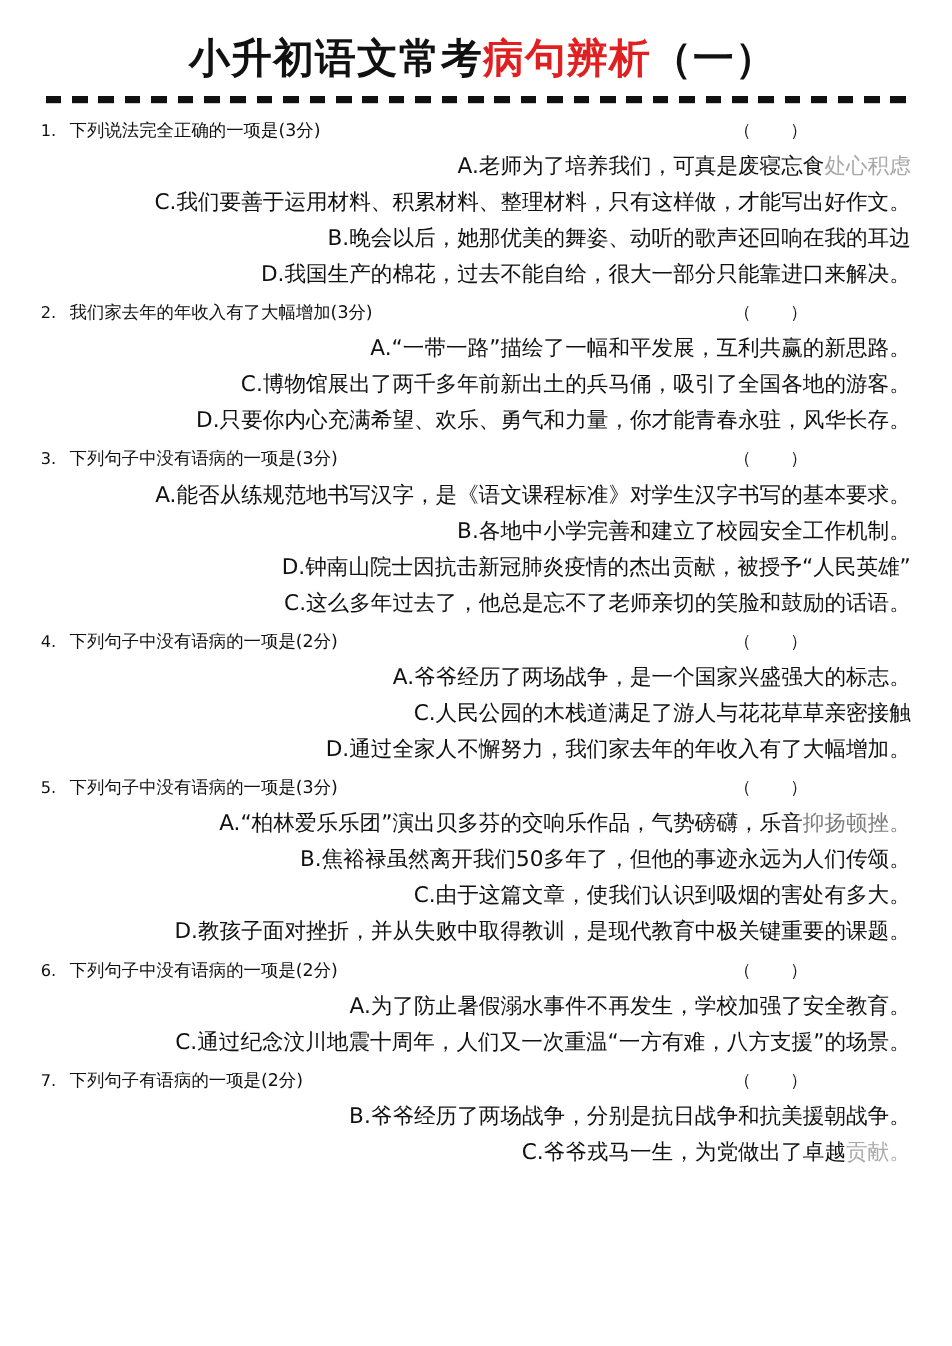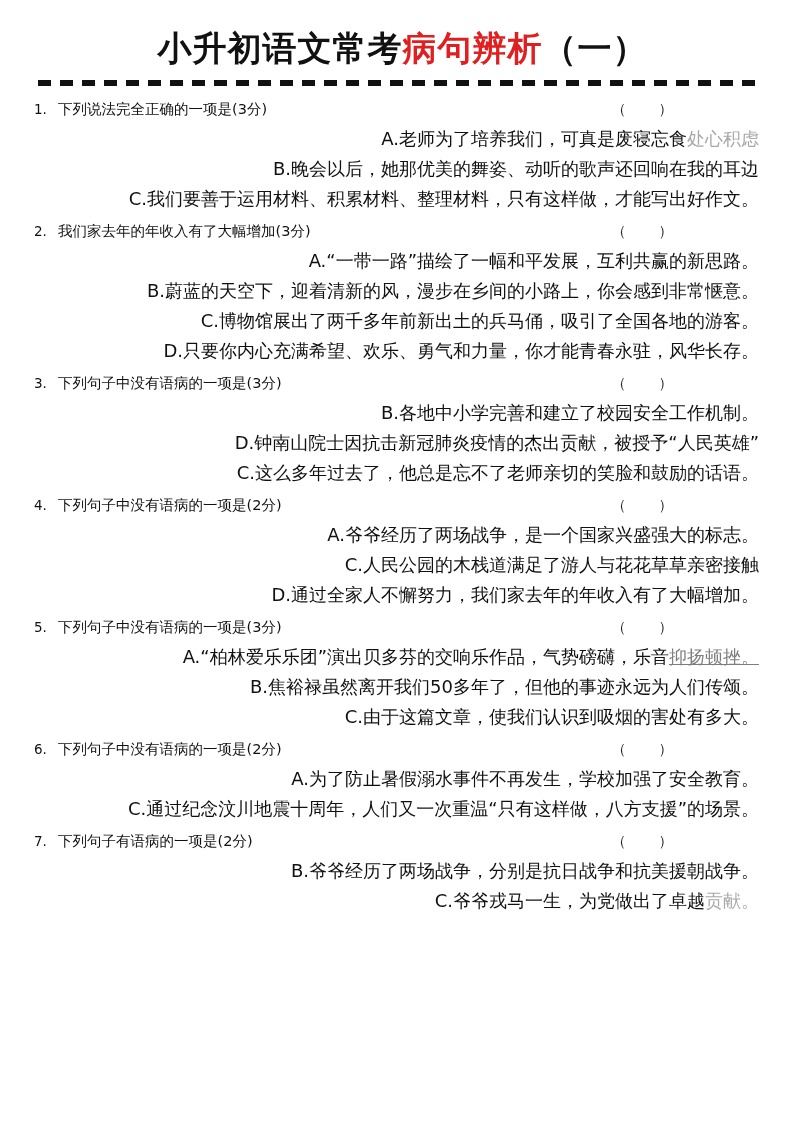"B.晚会以后，她那优美的舞姿、动听的歌声还回响在我的耳边" div.opt { order: before "C. 我们要善于运用材料、积累材料、整理材料，只有这样做，才能写出好作文。" -> after "C. 我们要善于运用材料、积累材料、整理材料，只有这样做，才能写出好作文。" }
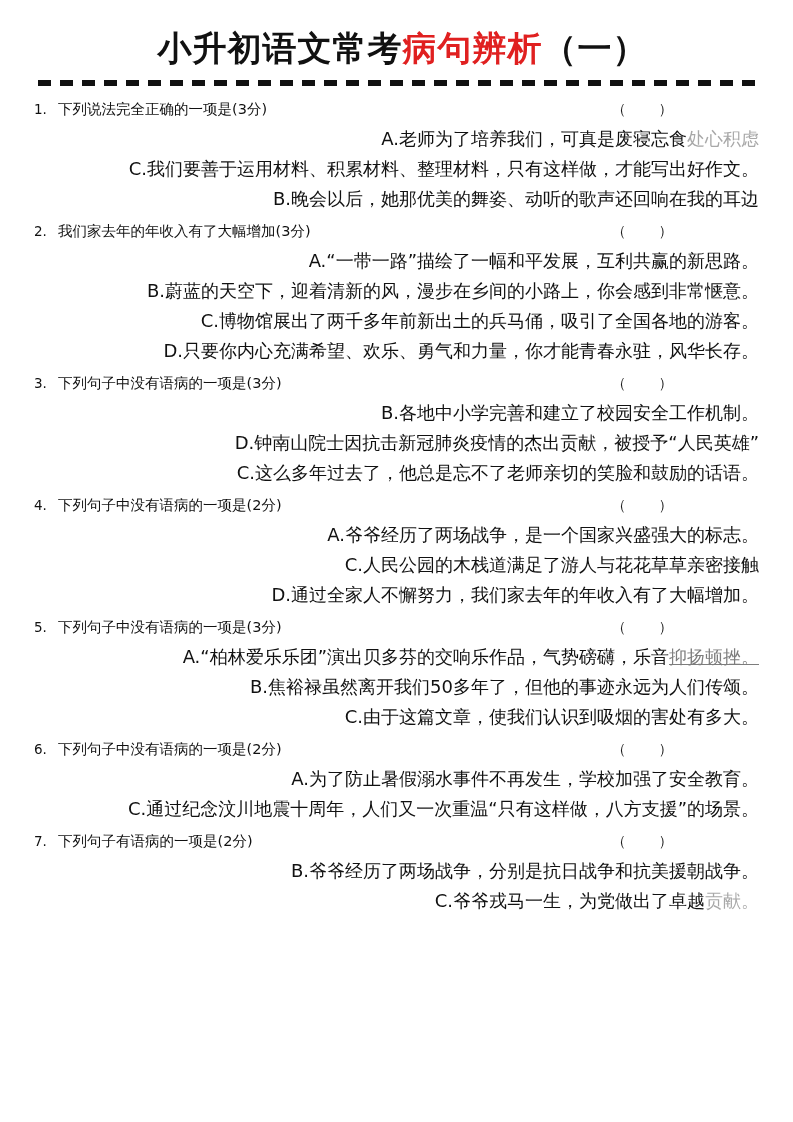"D.我国生产的棉花，过去不能自给，很大一部分只能靠进口来解决。" div.opt { html: none -> <div> <span>D.</span><span>我国生产的棉花，过去不能自给，很大一部分只能靠进口来解决。</span> </div> }
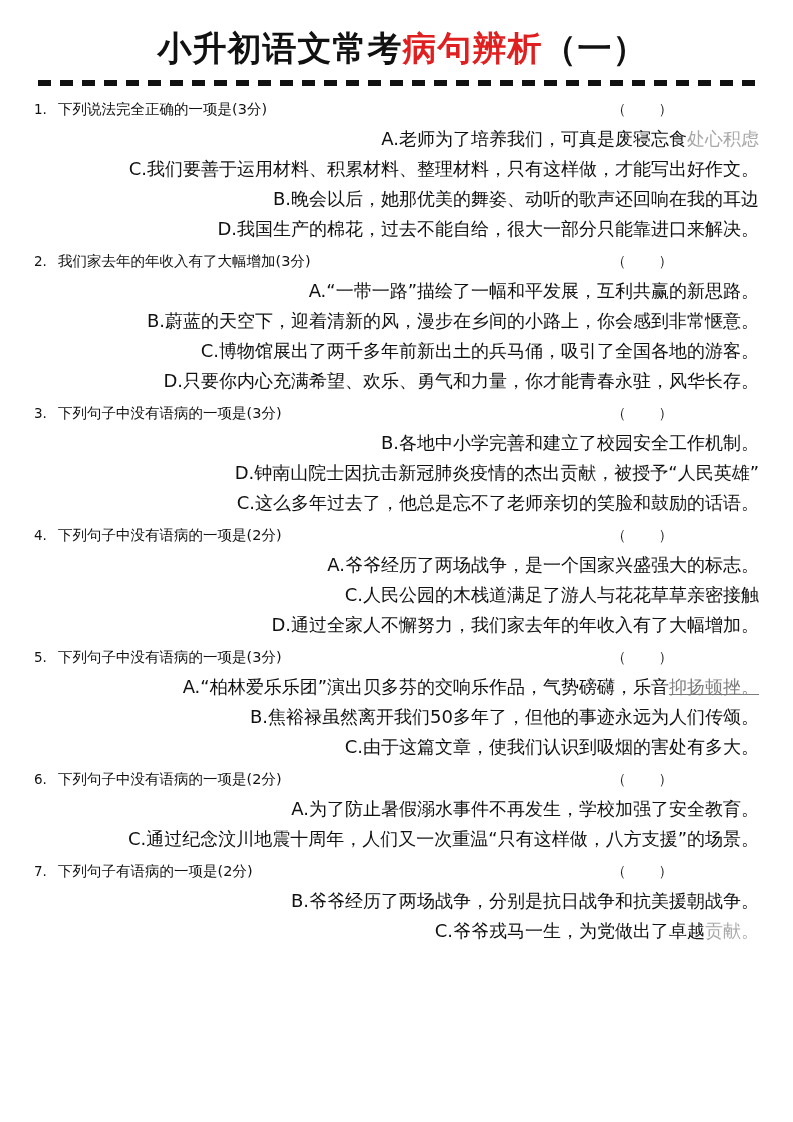"B.蔚蓝的天空下，迎着清新的风，漫步在乡间的小路上，你会感到非常惬意。" div.opt { html: <div> <span>B.</span><span>蔚蓝的天空下，迎着清新的风，漫步在乡间的小路上，你会感到非常惬意。</span> </div> -> none }
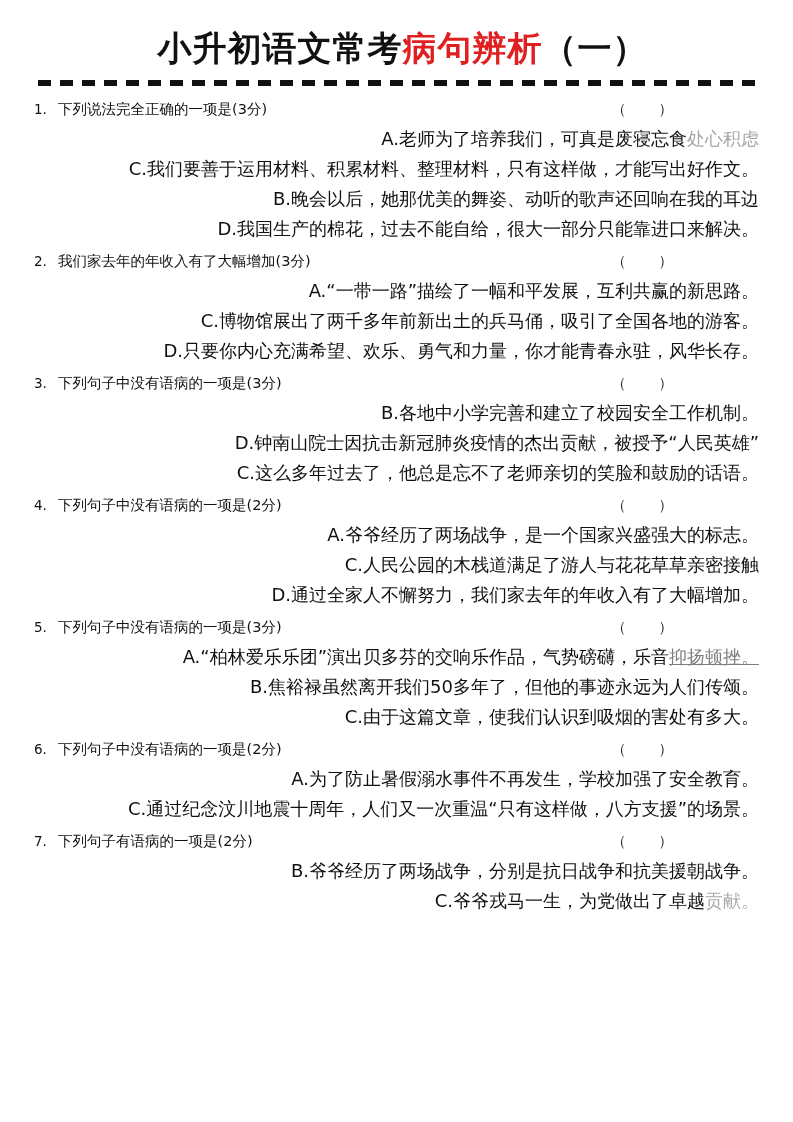"A.能否从练规范地书写汉字，是《语文课程标准》对学生汉字书写的基本要求。" div.opt { html: none -> <div> <span>A.</span><span>能否从练规范地书写汉字，是《语文课程标准》对学生汉字书写的基本要求。</span> </div> }
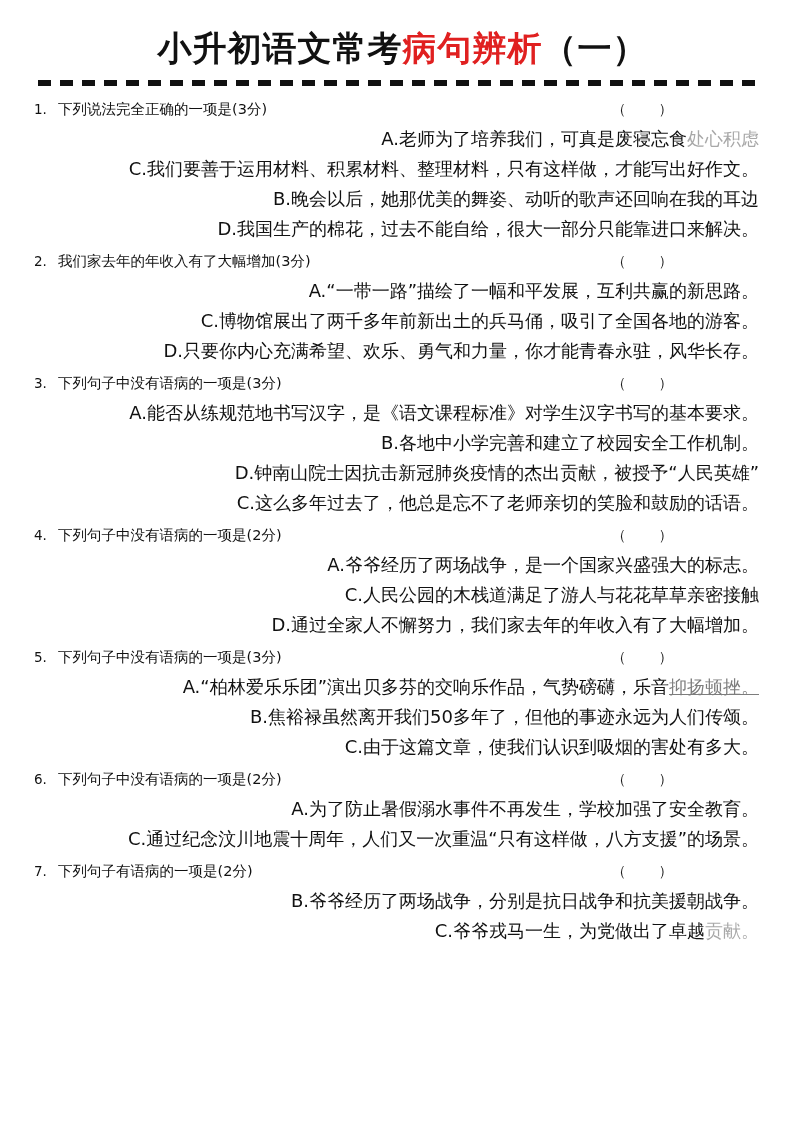"抑扬顿挫。" .faded { text-decoration: underline -> none }
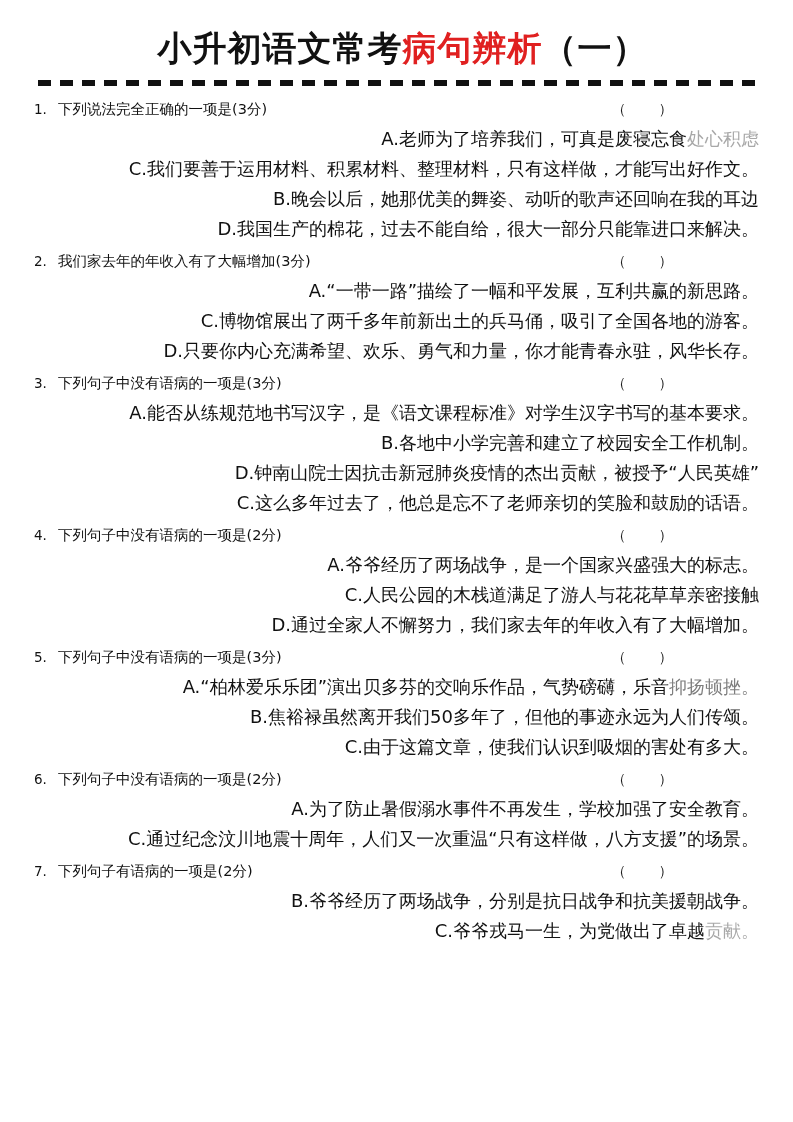"D.教孩子面对挫折，并从失败中取得教训，是现代教育中极关键重要的课题。" div.opt { html: none -> <div> <span>D.</span><span>教孩子面对挫折，并从失败中取得教训，是现代教育中极关键重要的课题。</span> </div> }
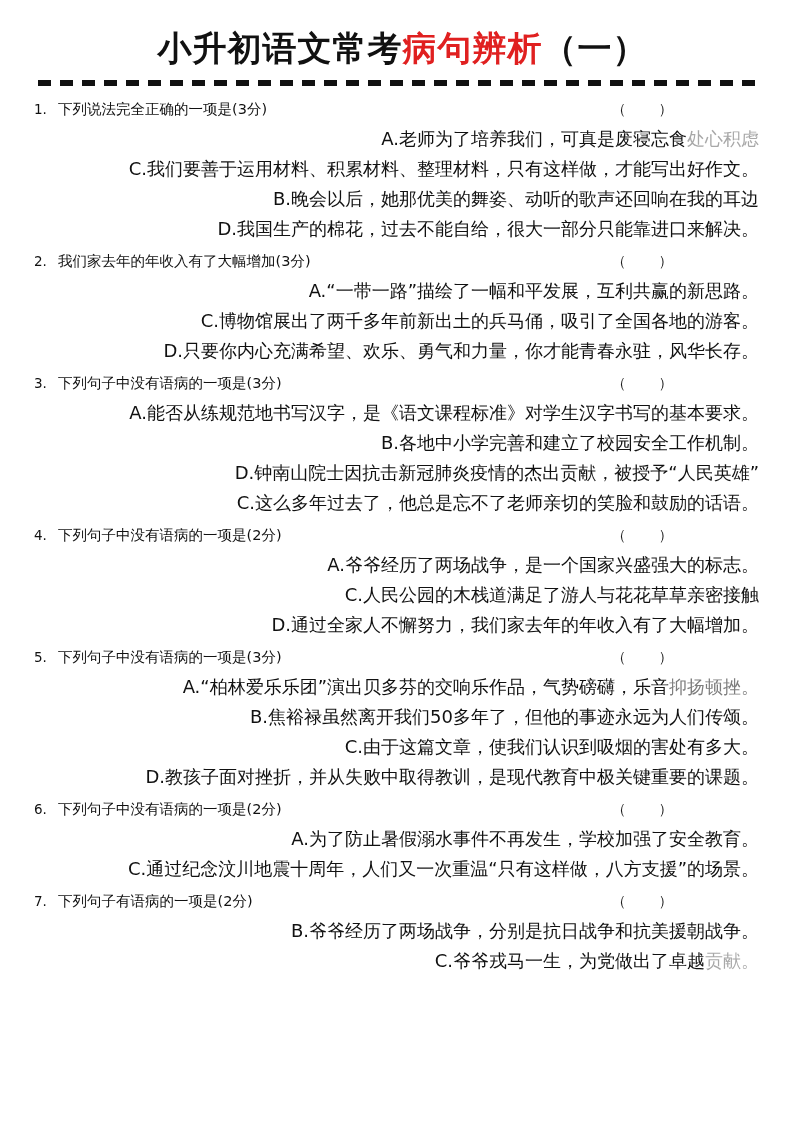"通过纪念汶川地震十周年，人们又一次重温“只有这样做，八方支援”的场景。" span { text: 只有这样做 -> 一方有难 }
